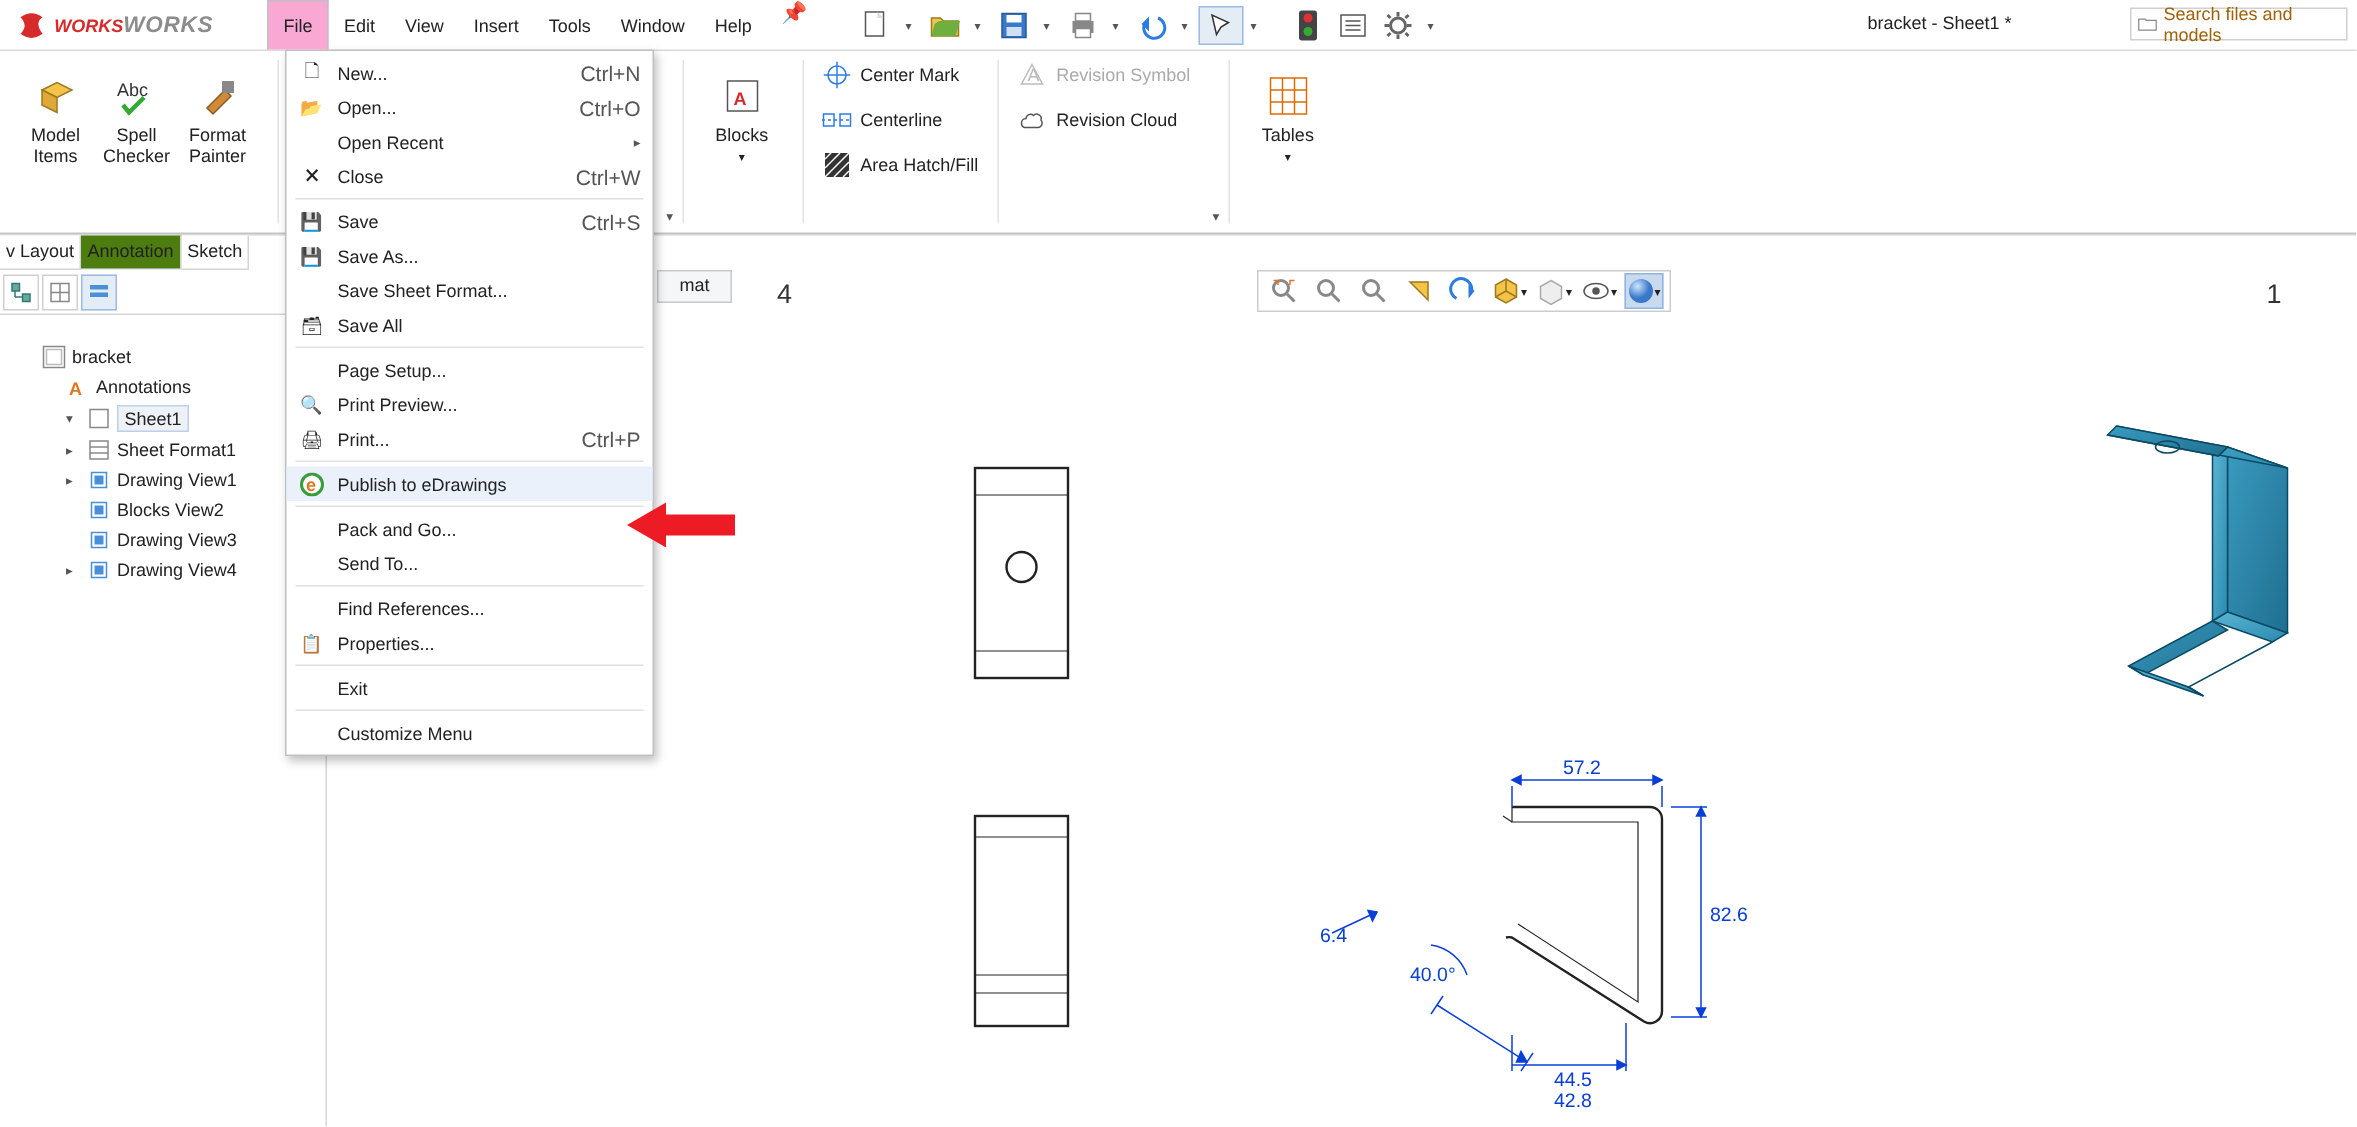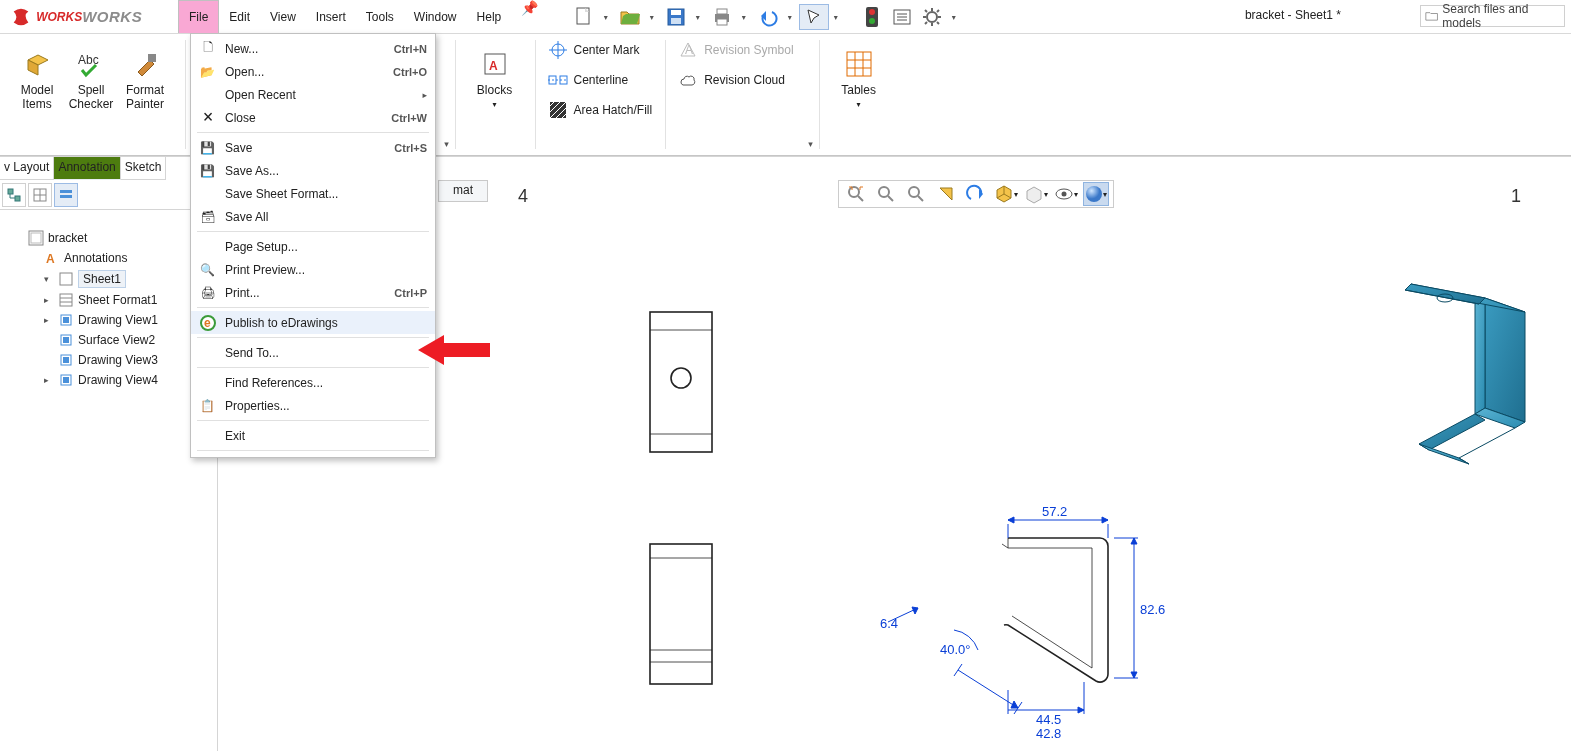"Search files and models" .search-box { color: #404040 -> #a16207 }
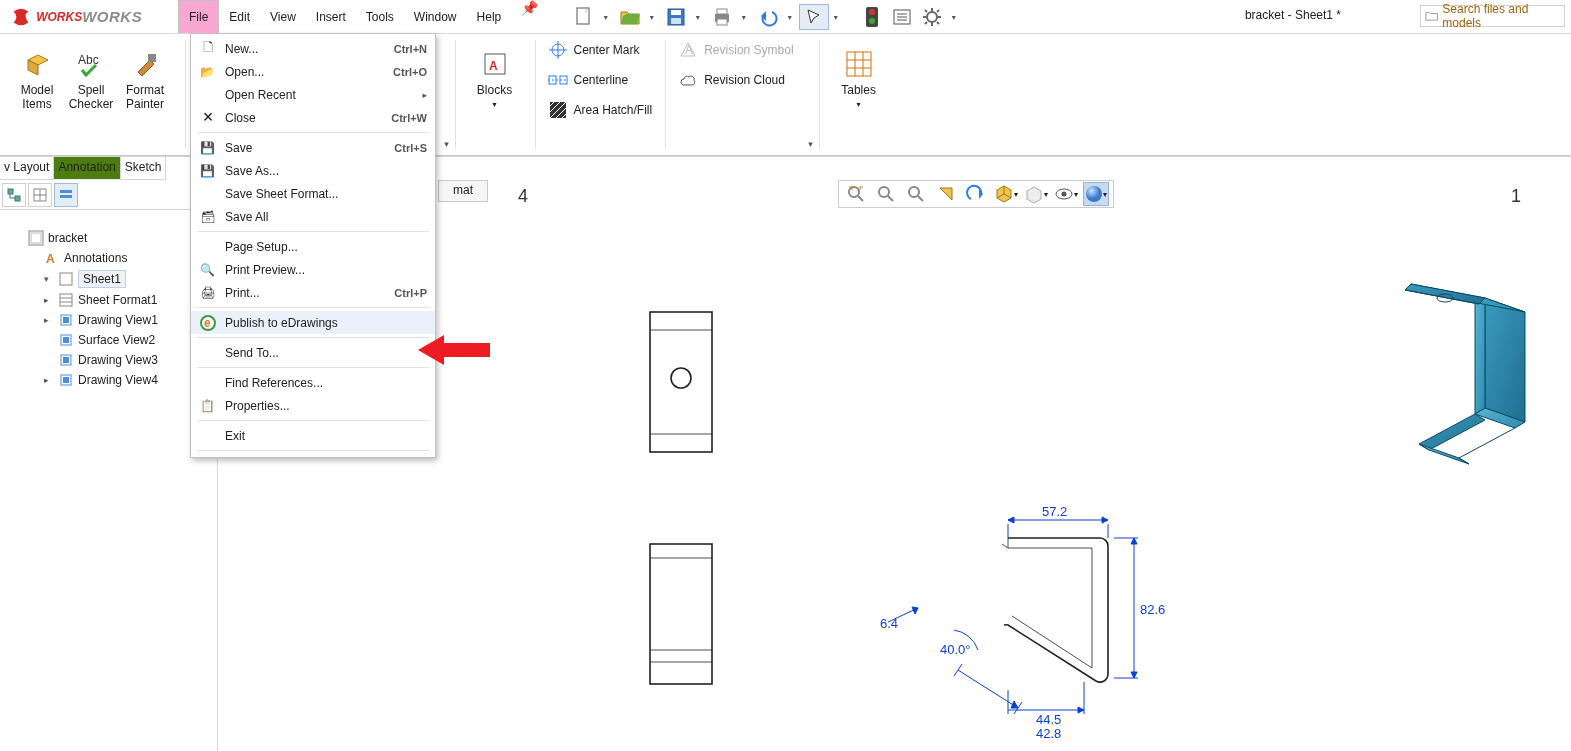"Ctrl+N" .fm-accel { font-size: 11px -> 14px; font-weight: bold -> none }
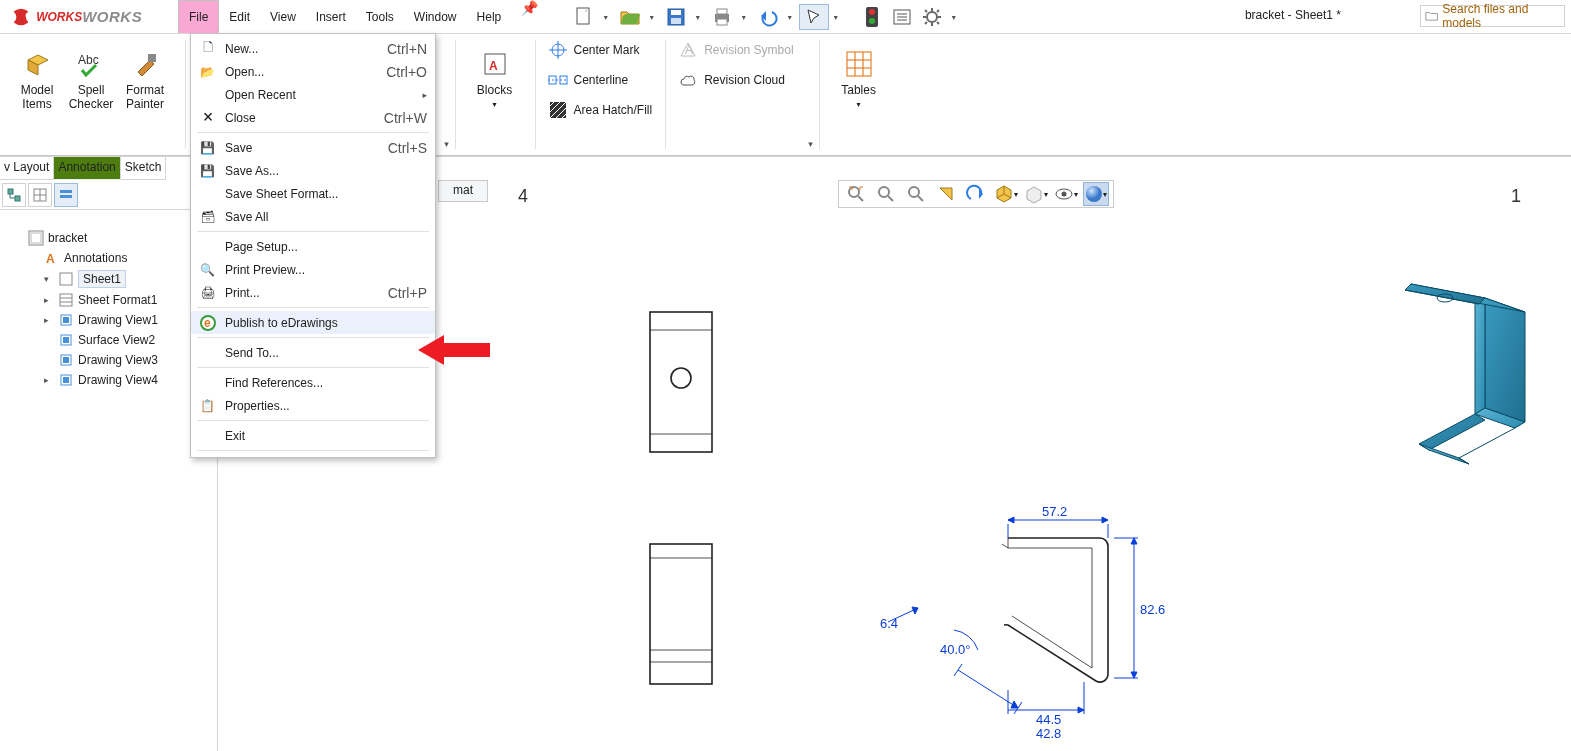"Surface View2" span { text: Surface -> Blocks }
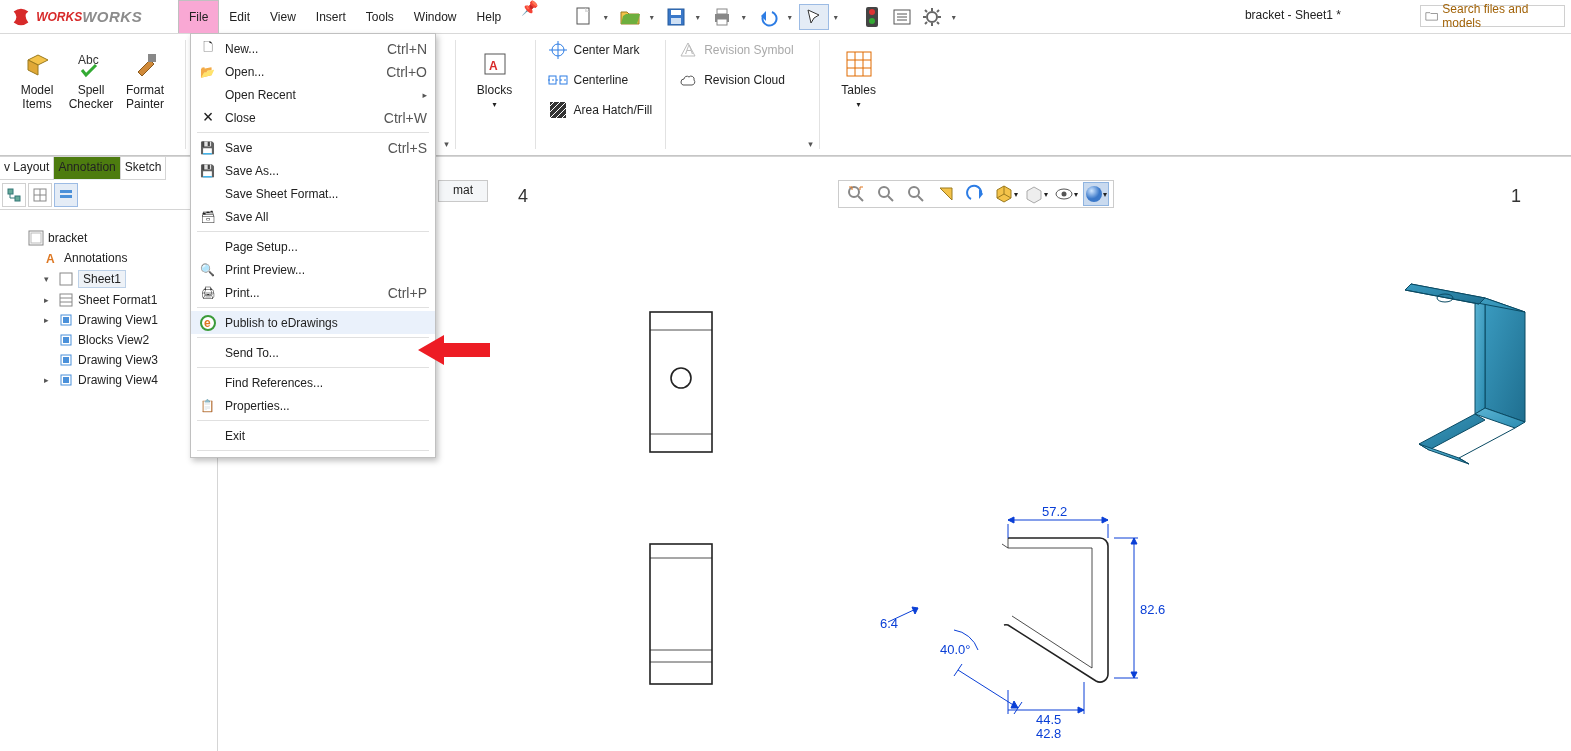"Pack and Go..." div.fm-item { html: none -> <div> <span></span> <span>Pack and Go...</span> </div> }
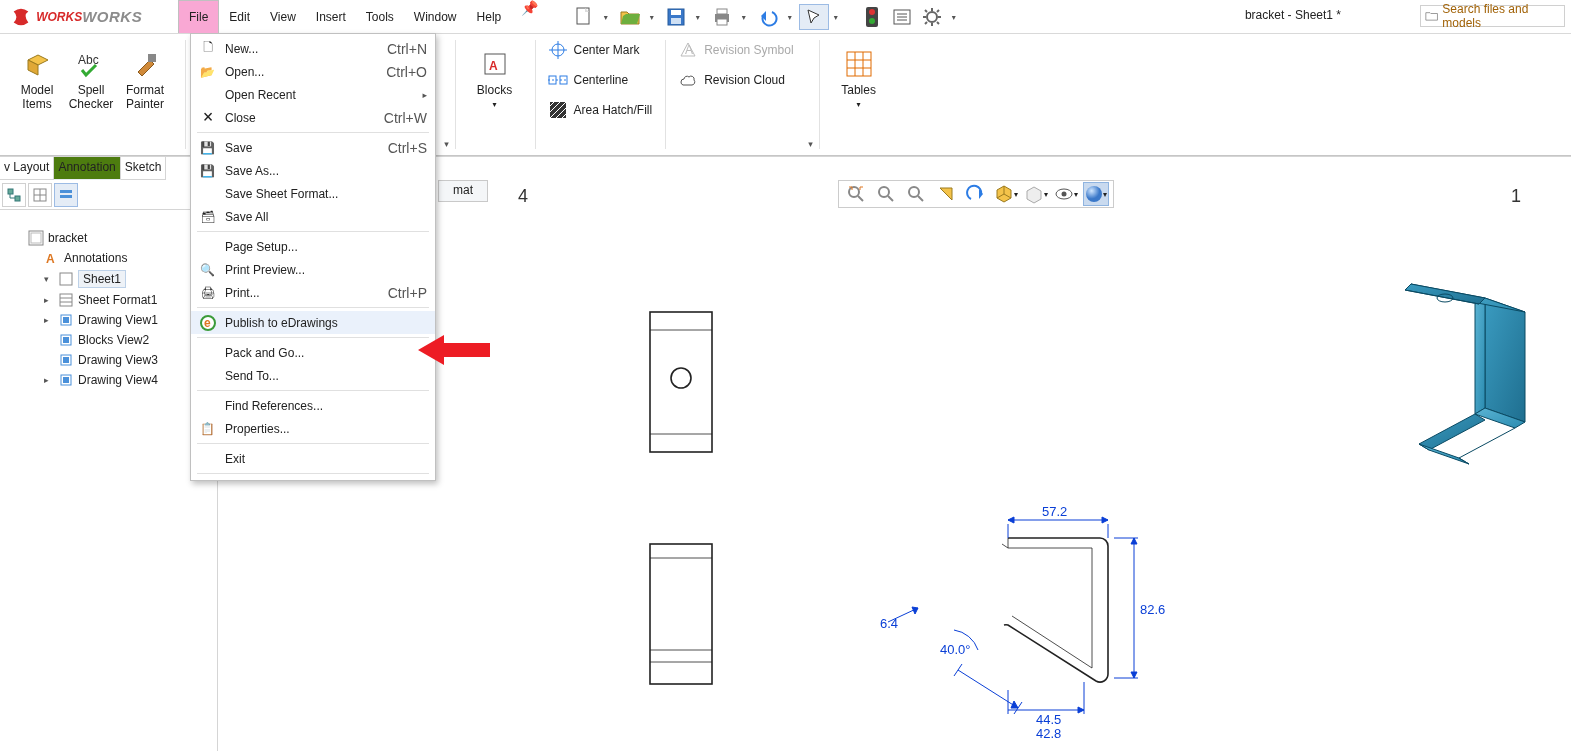"Customize Menu" div.fm-item { html: none -> <div> <span></span> <span>Customize Menu</span> </div> }
